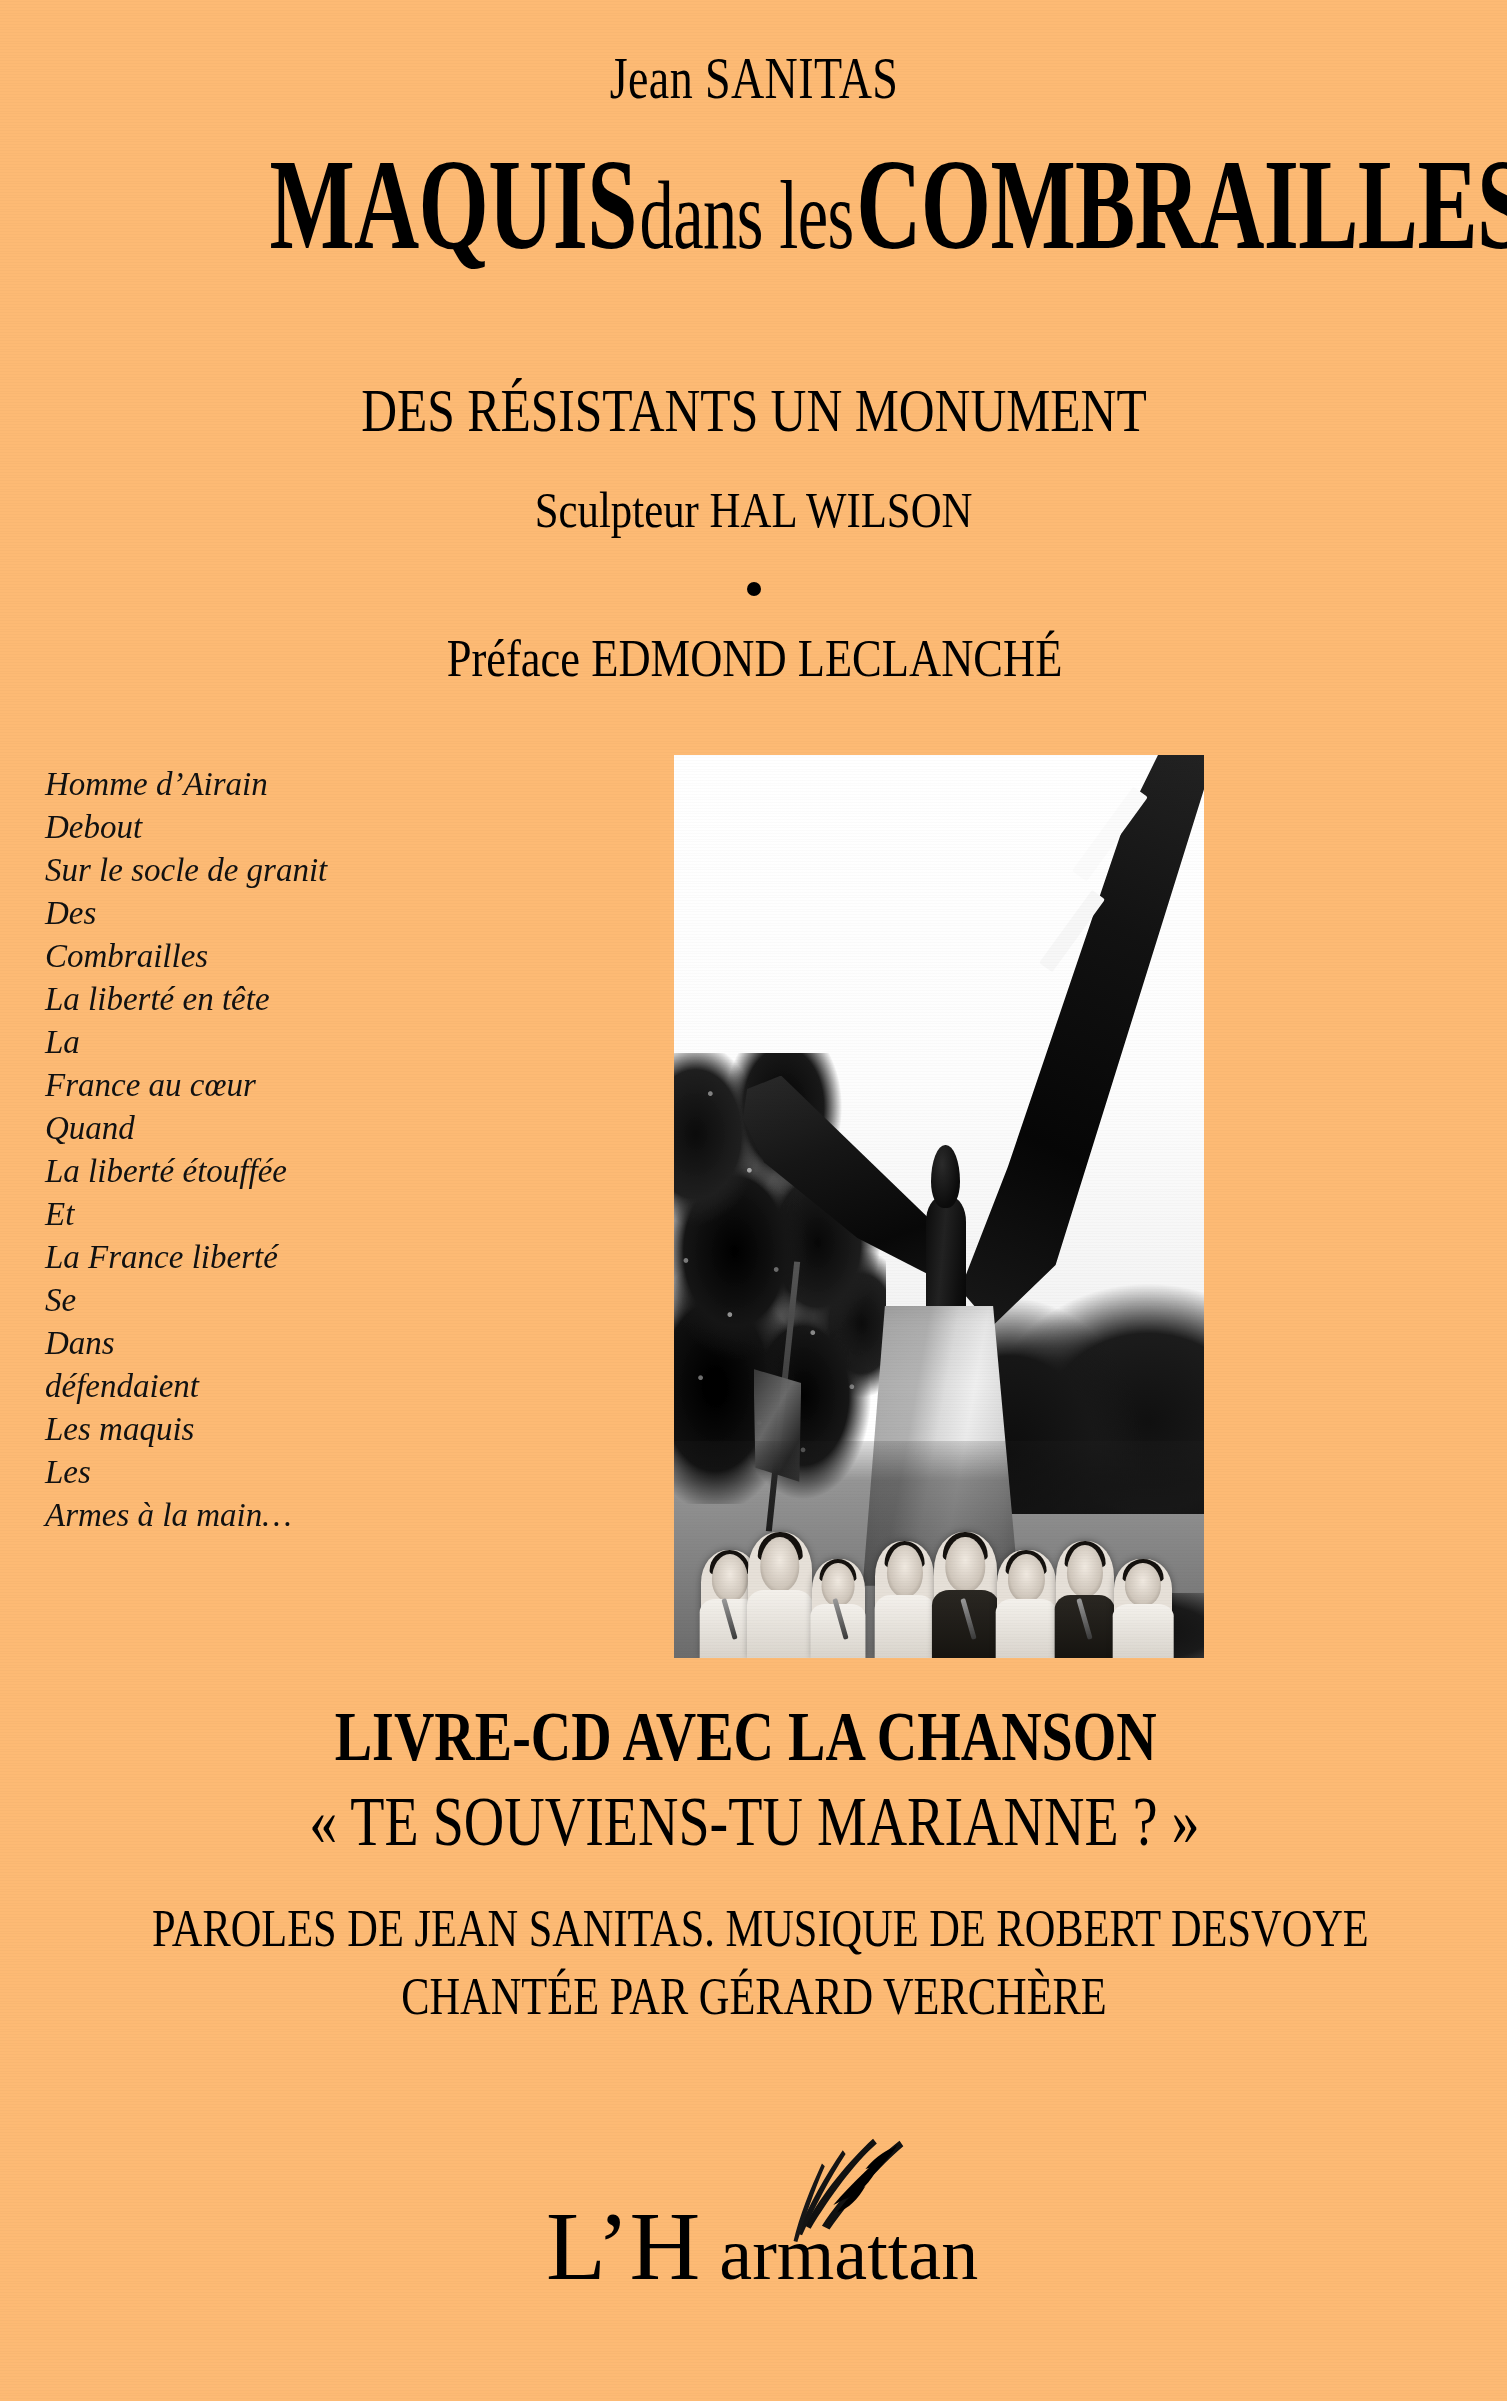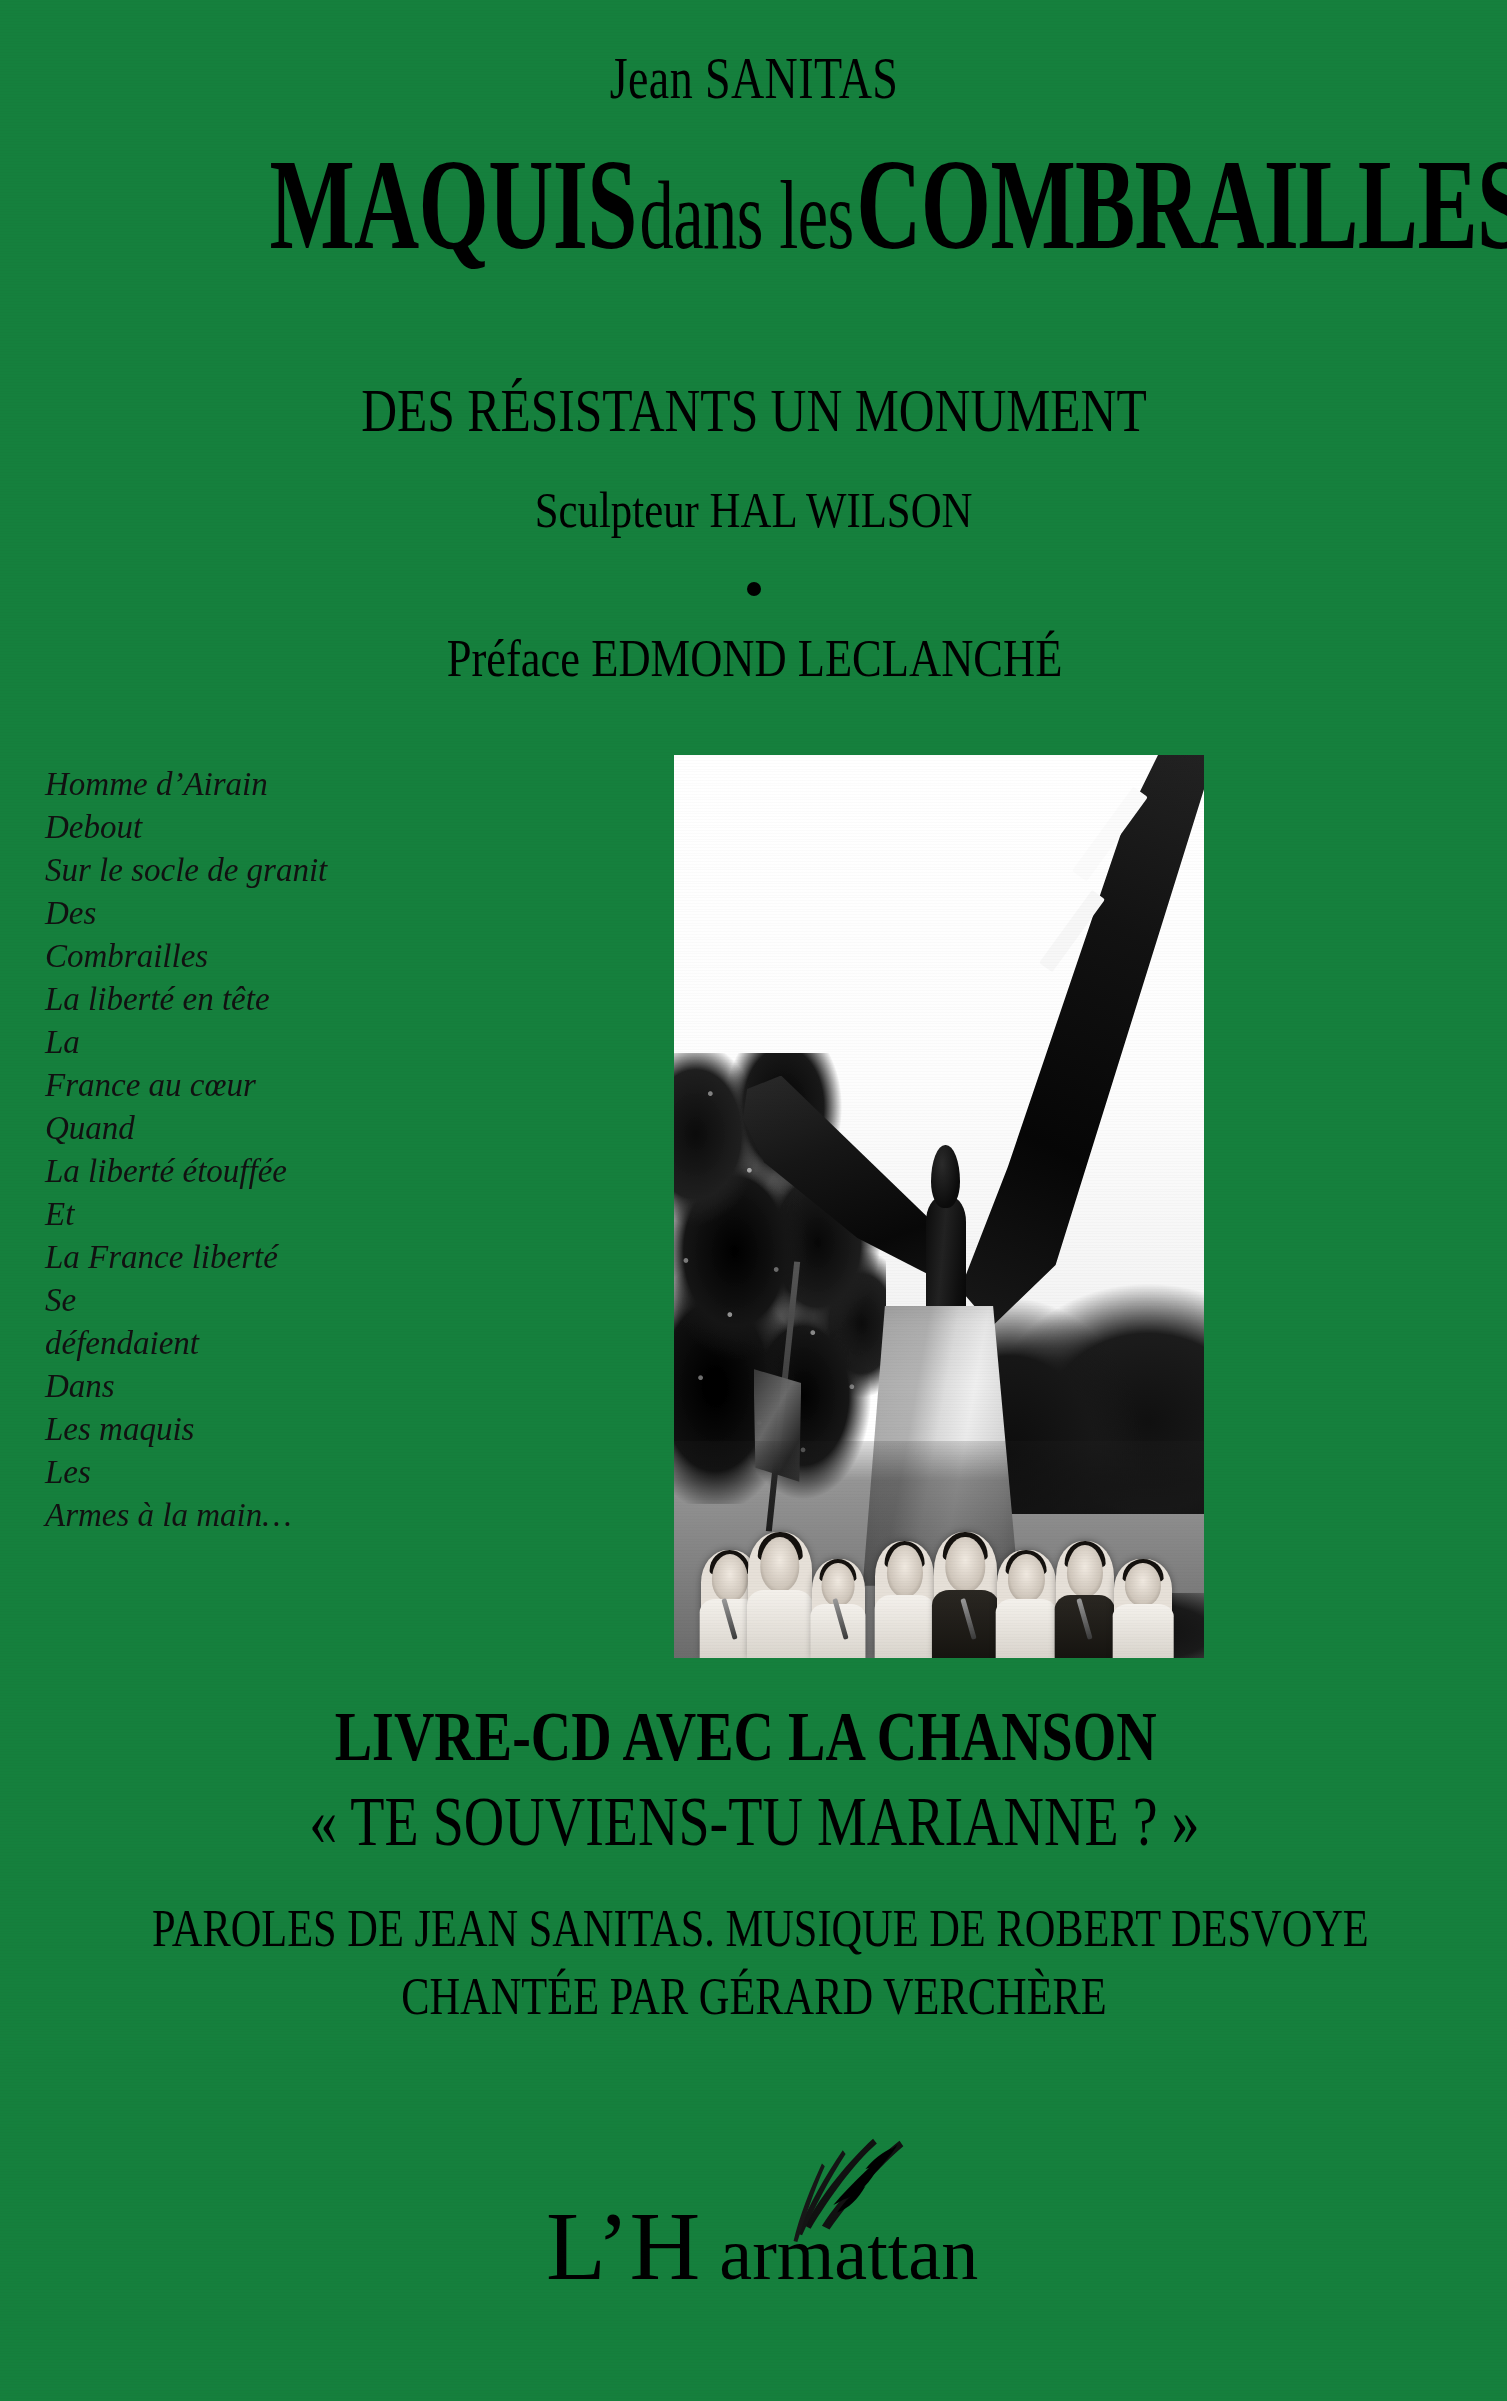"Jean SANITAS" .page { background: #15803d -> #fdba74 }
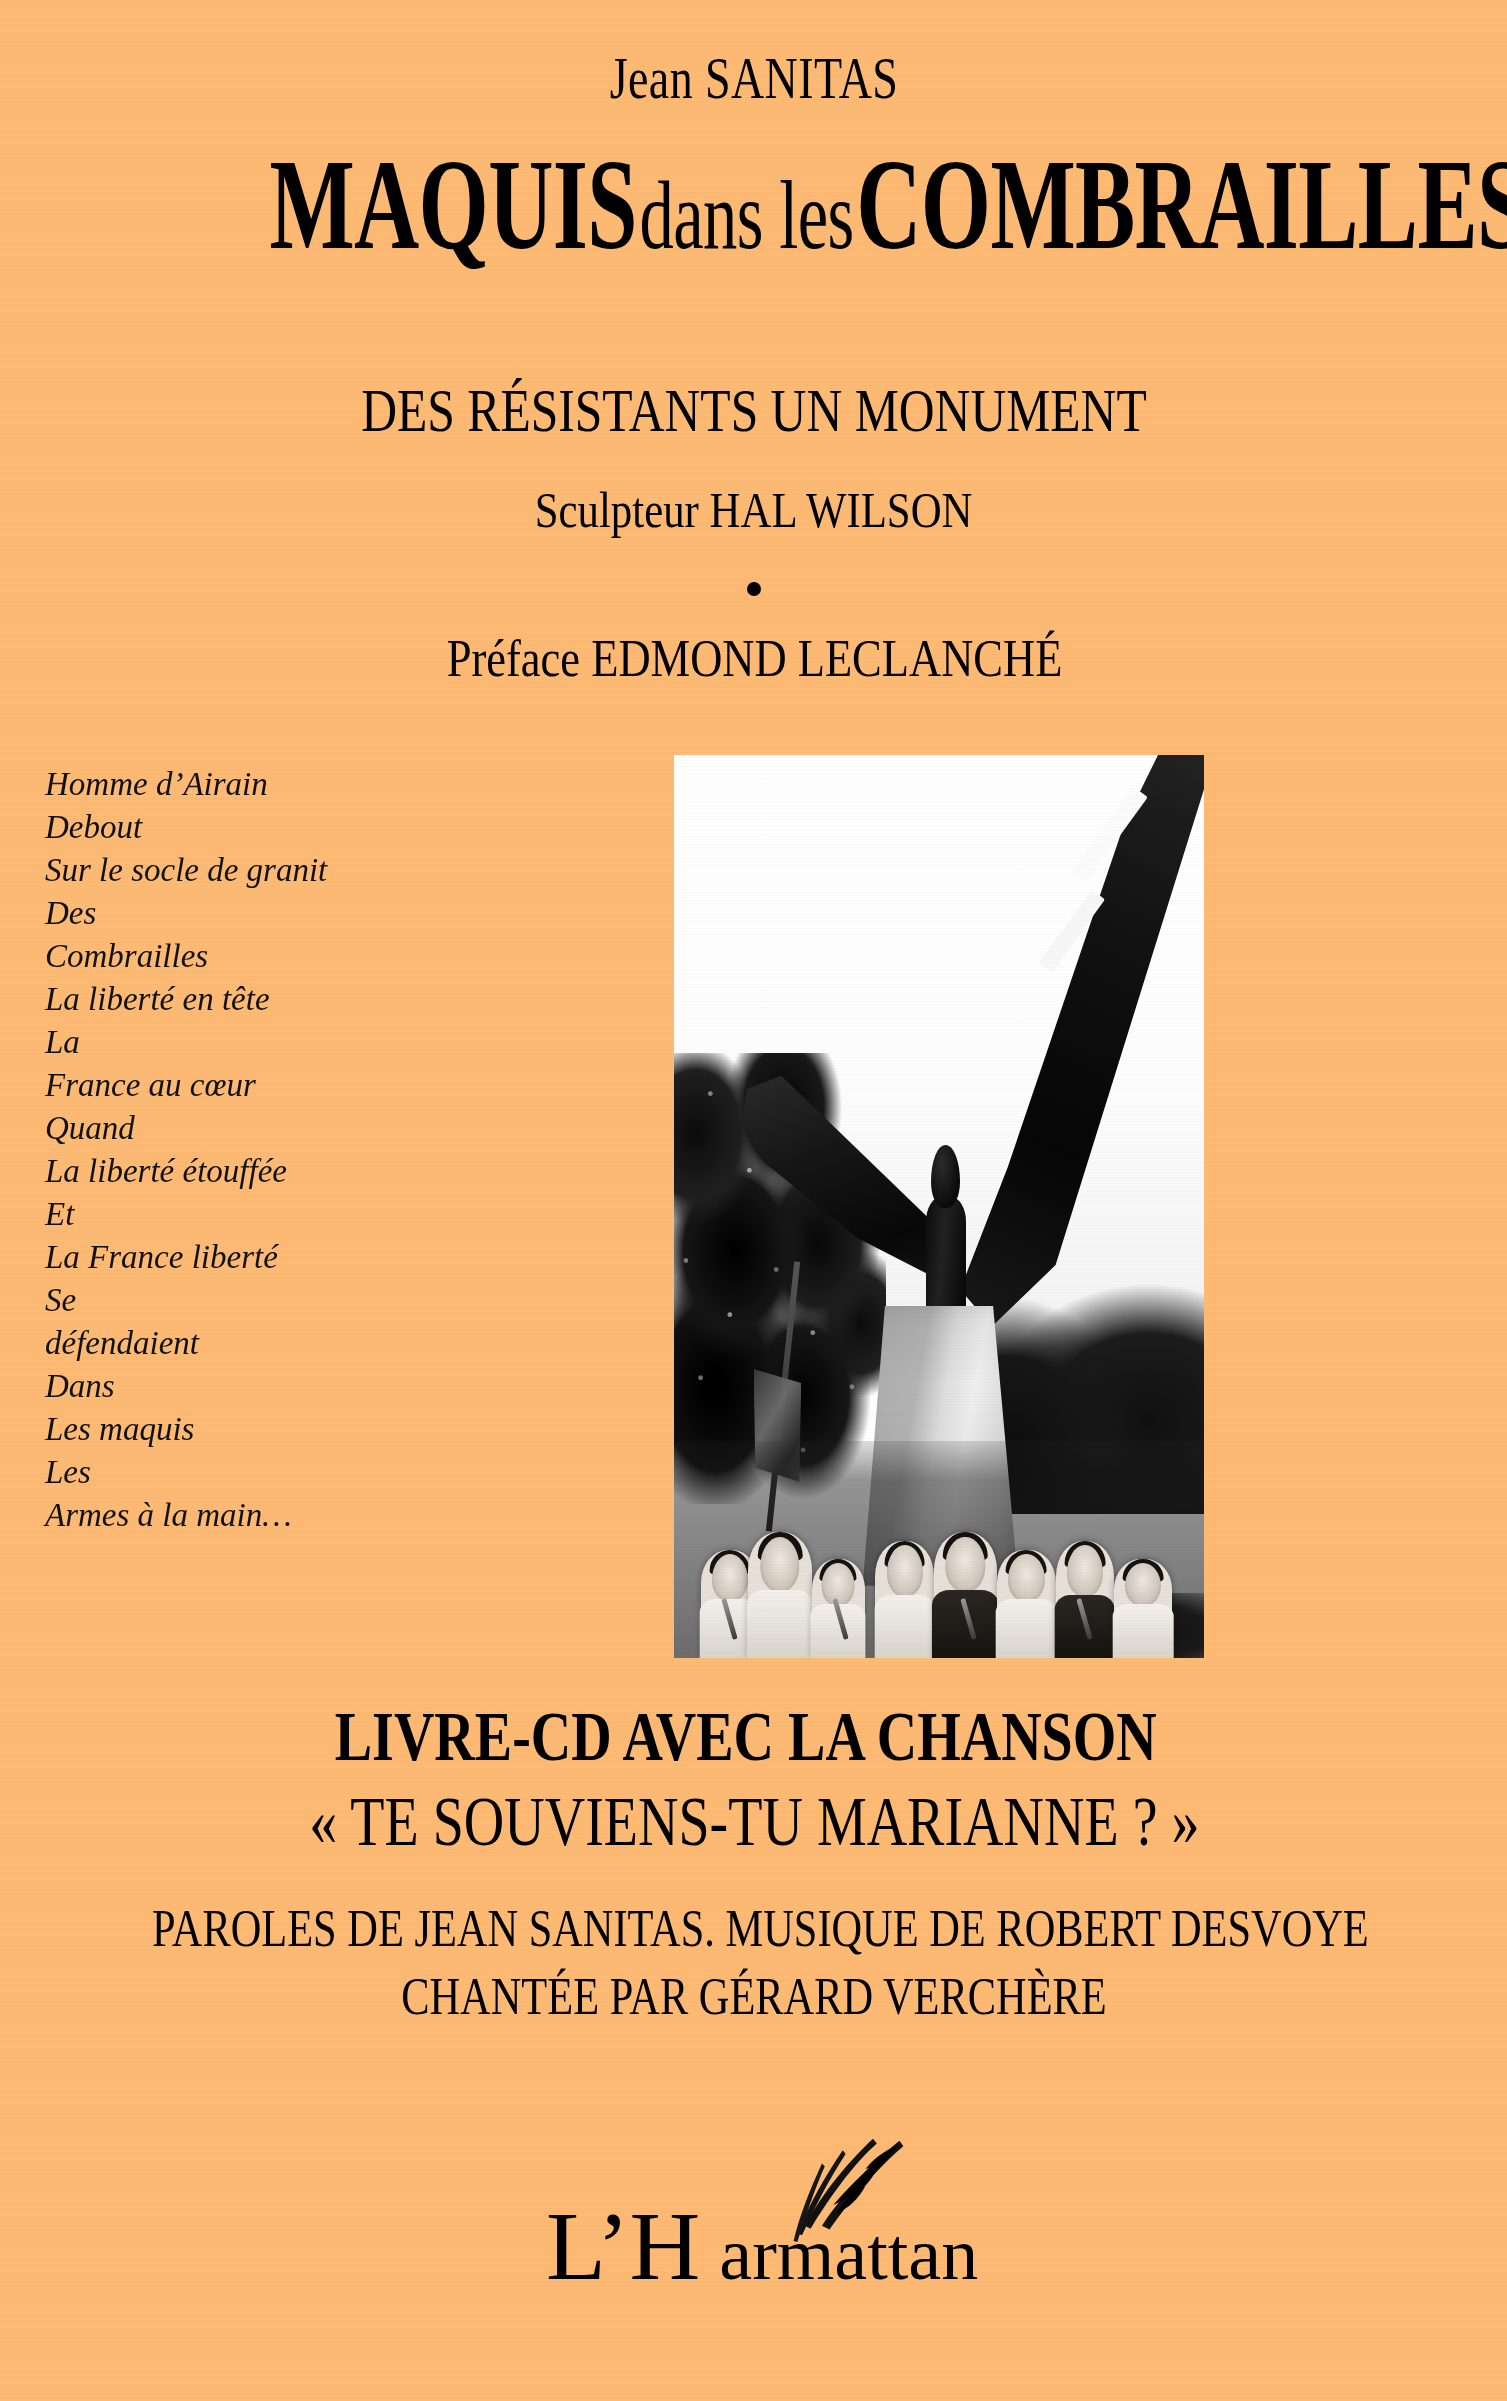"défendaient" span.line { order: before "Dans" -> after "Dans" }
